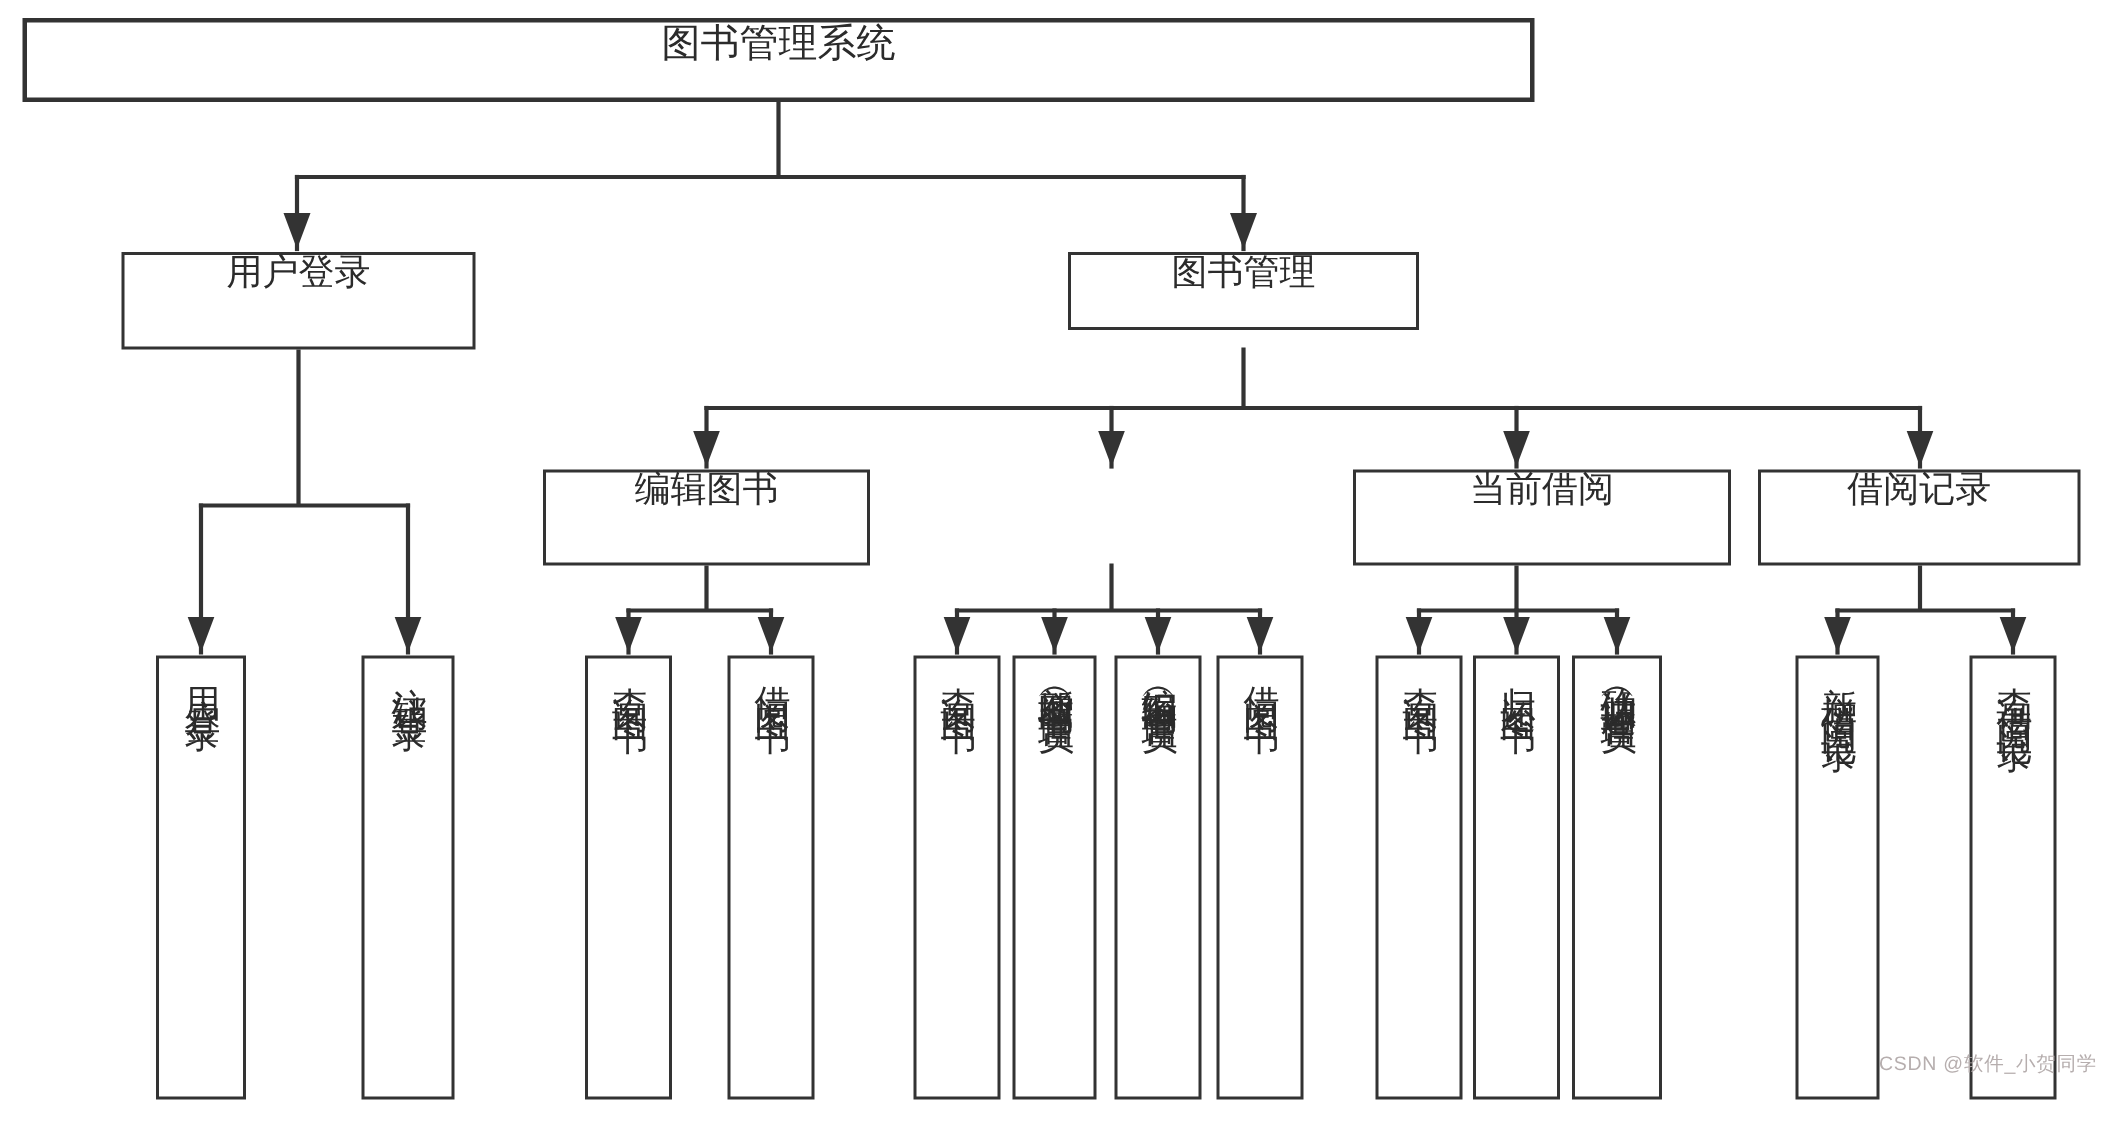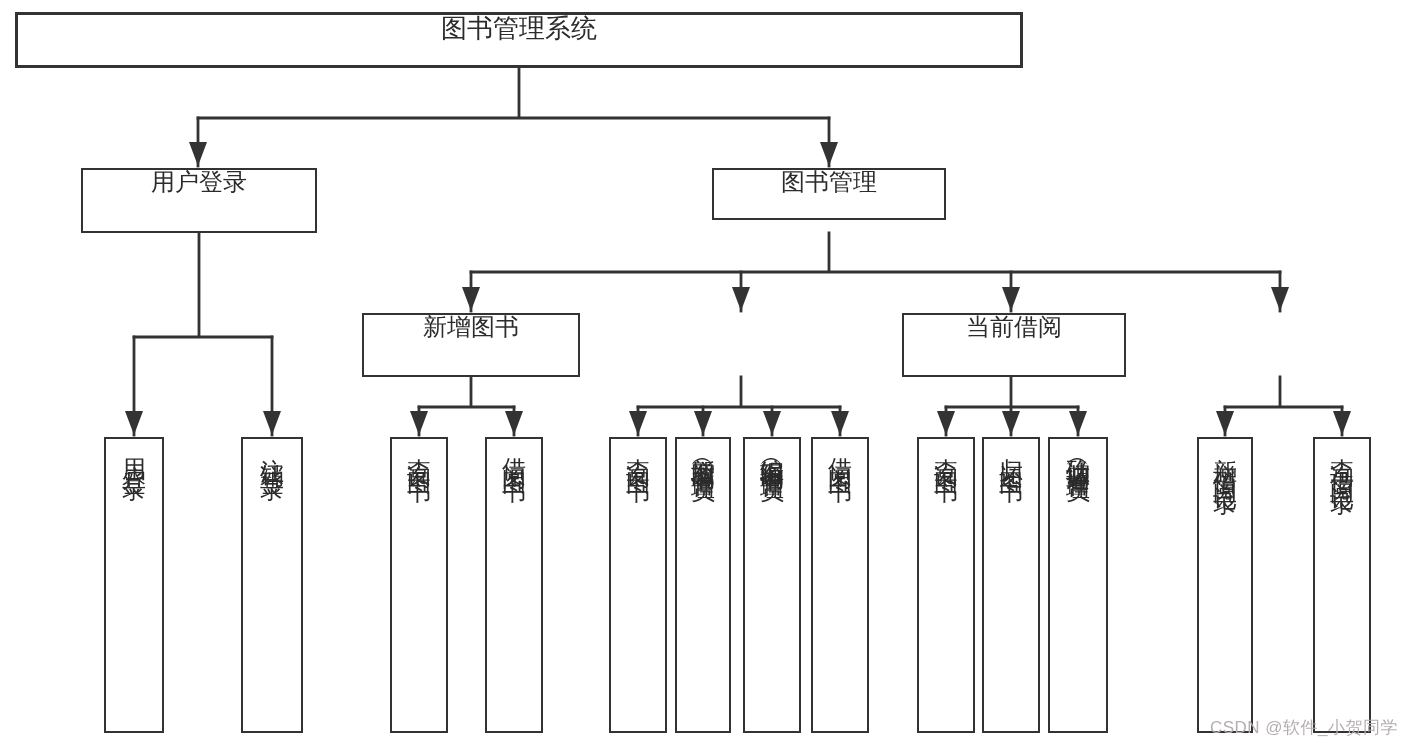"新增图书" span.label { text: 新增 -> 编辑 }
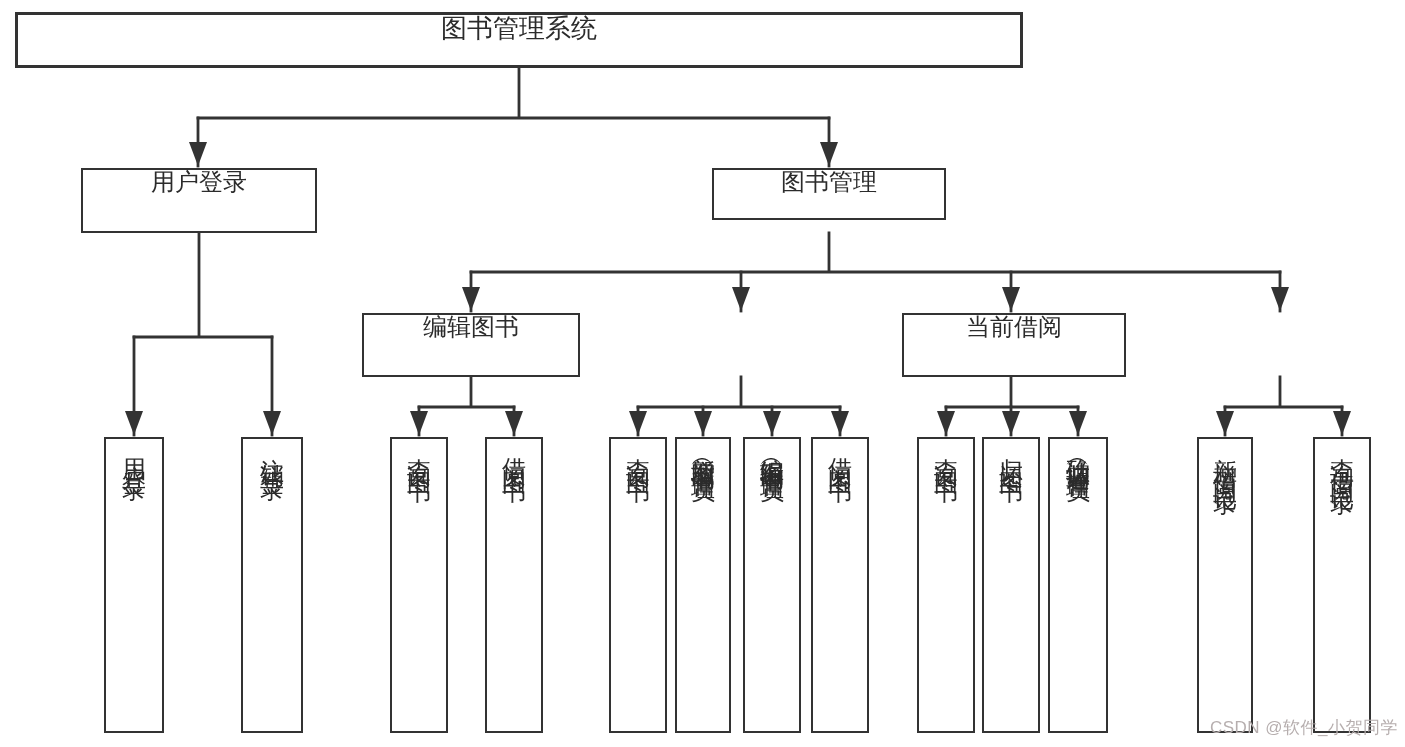"当前借阅" div.node { width: 224px -> 252px }
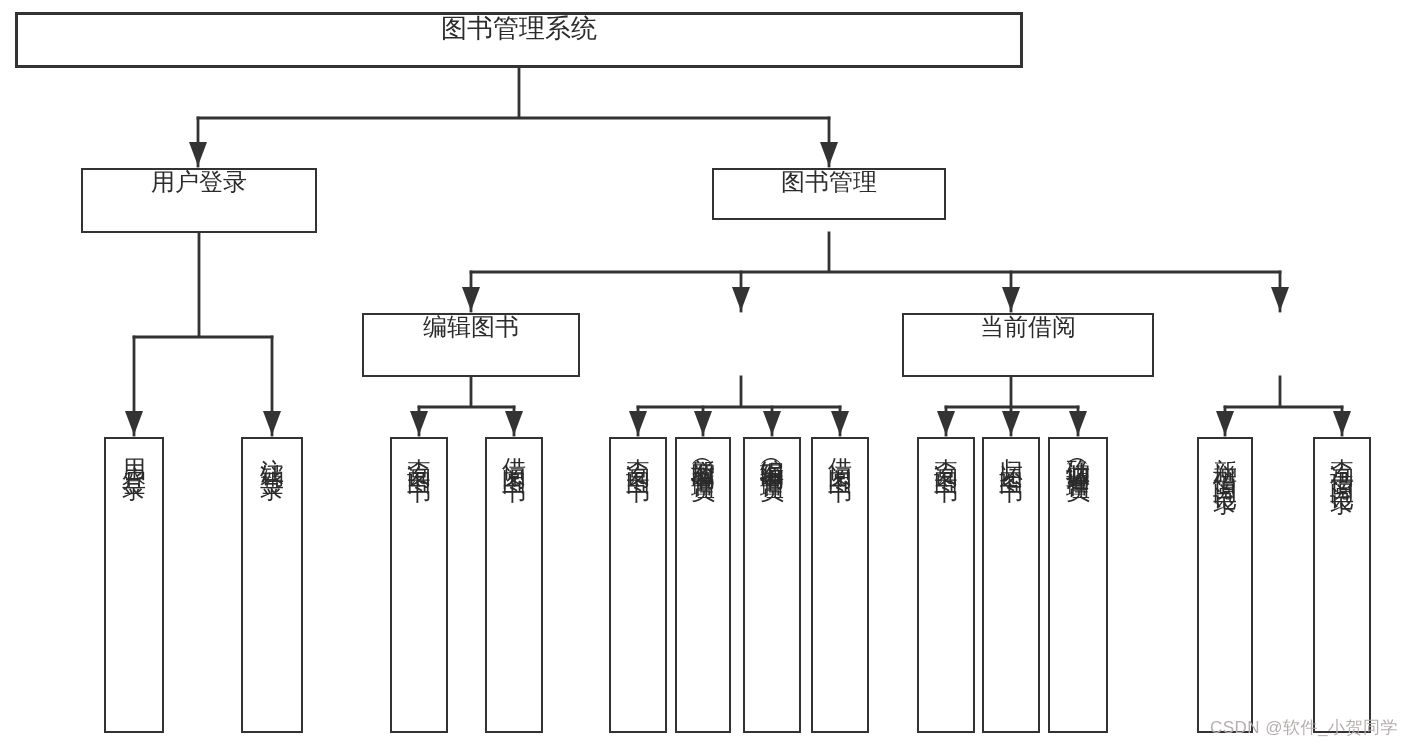"借阅记录" div.node { html: none -> <div> <span>借阅记录</span> </div> }
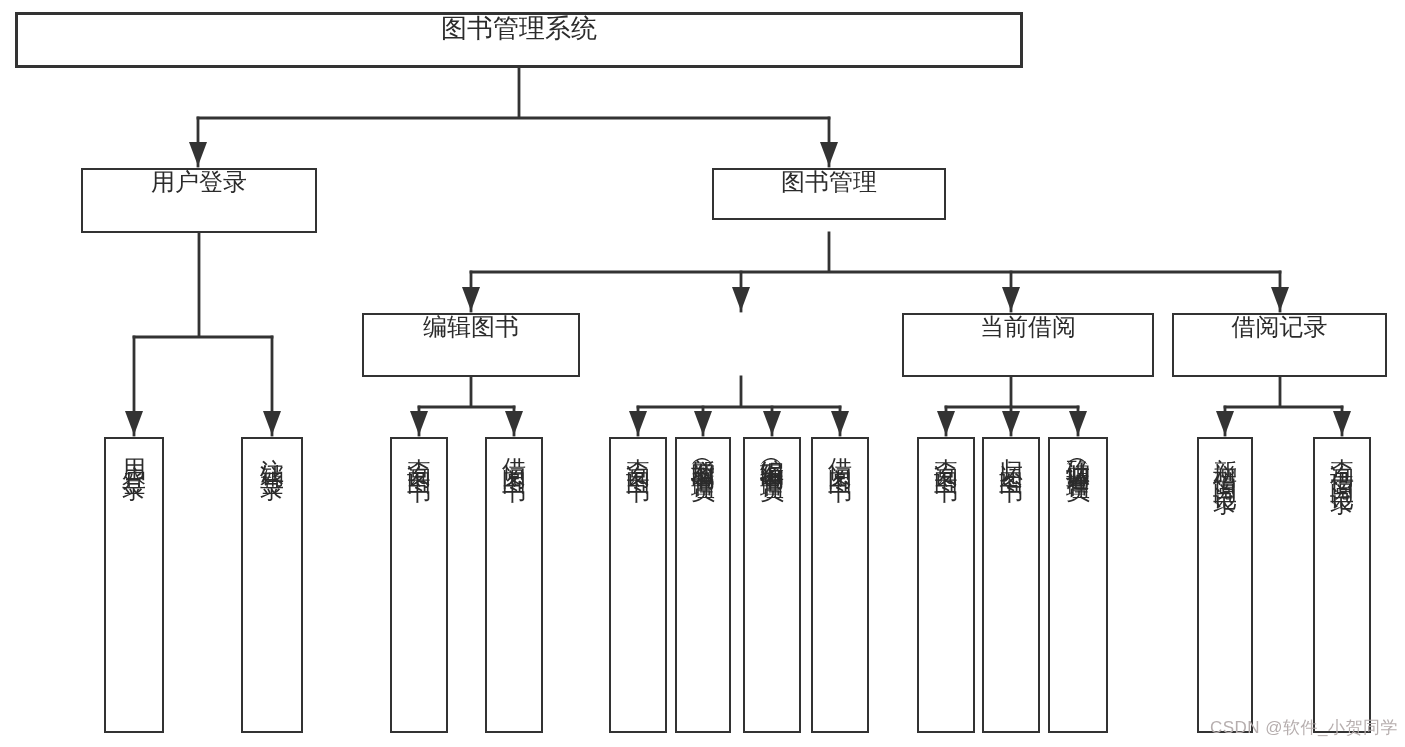"CSDN @软件_小贺同学" .watermark { font-size: 17px -> 13px; top: 716px -> 700px }
